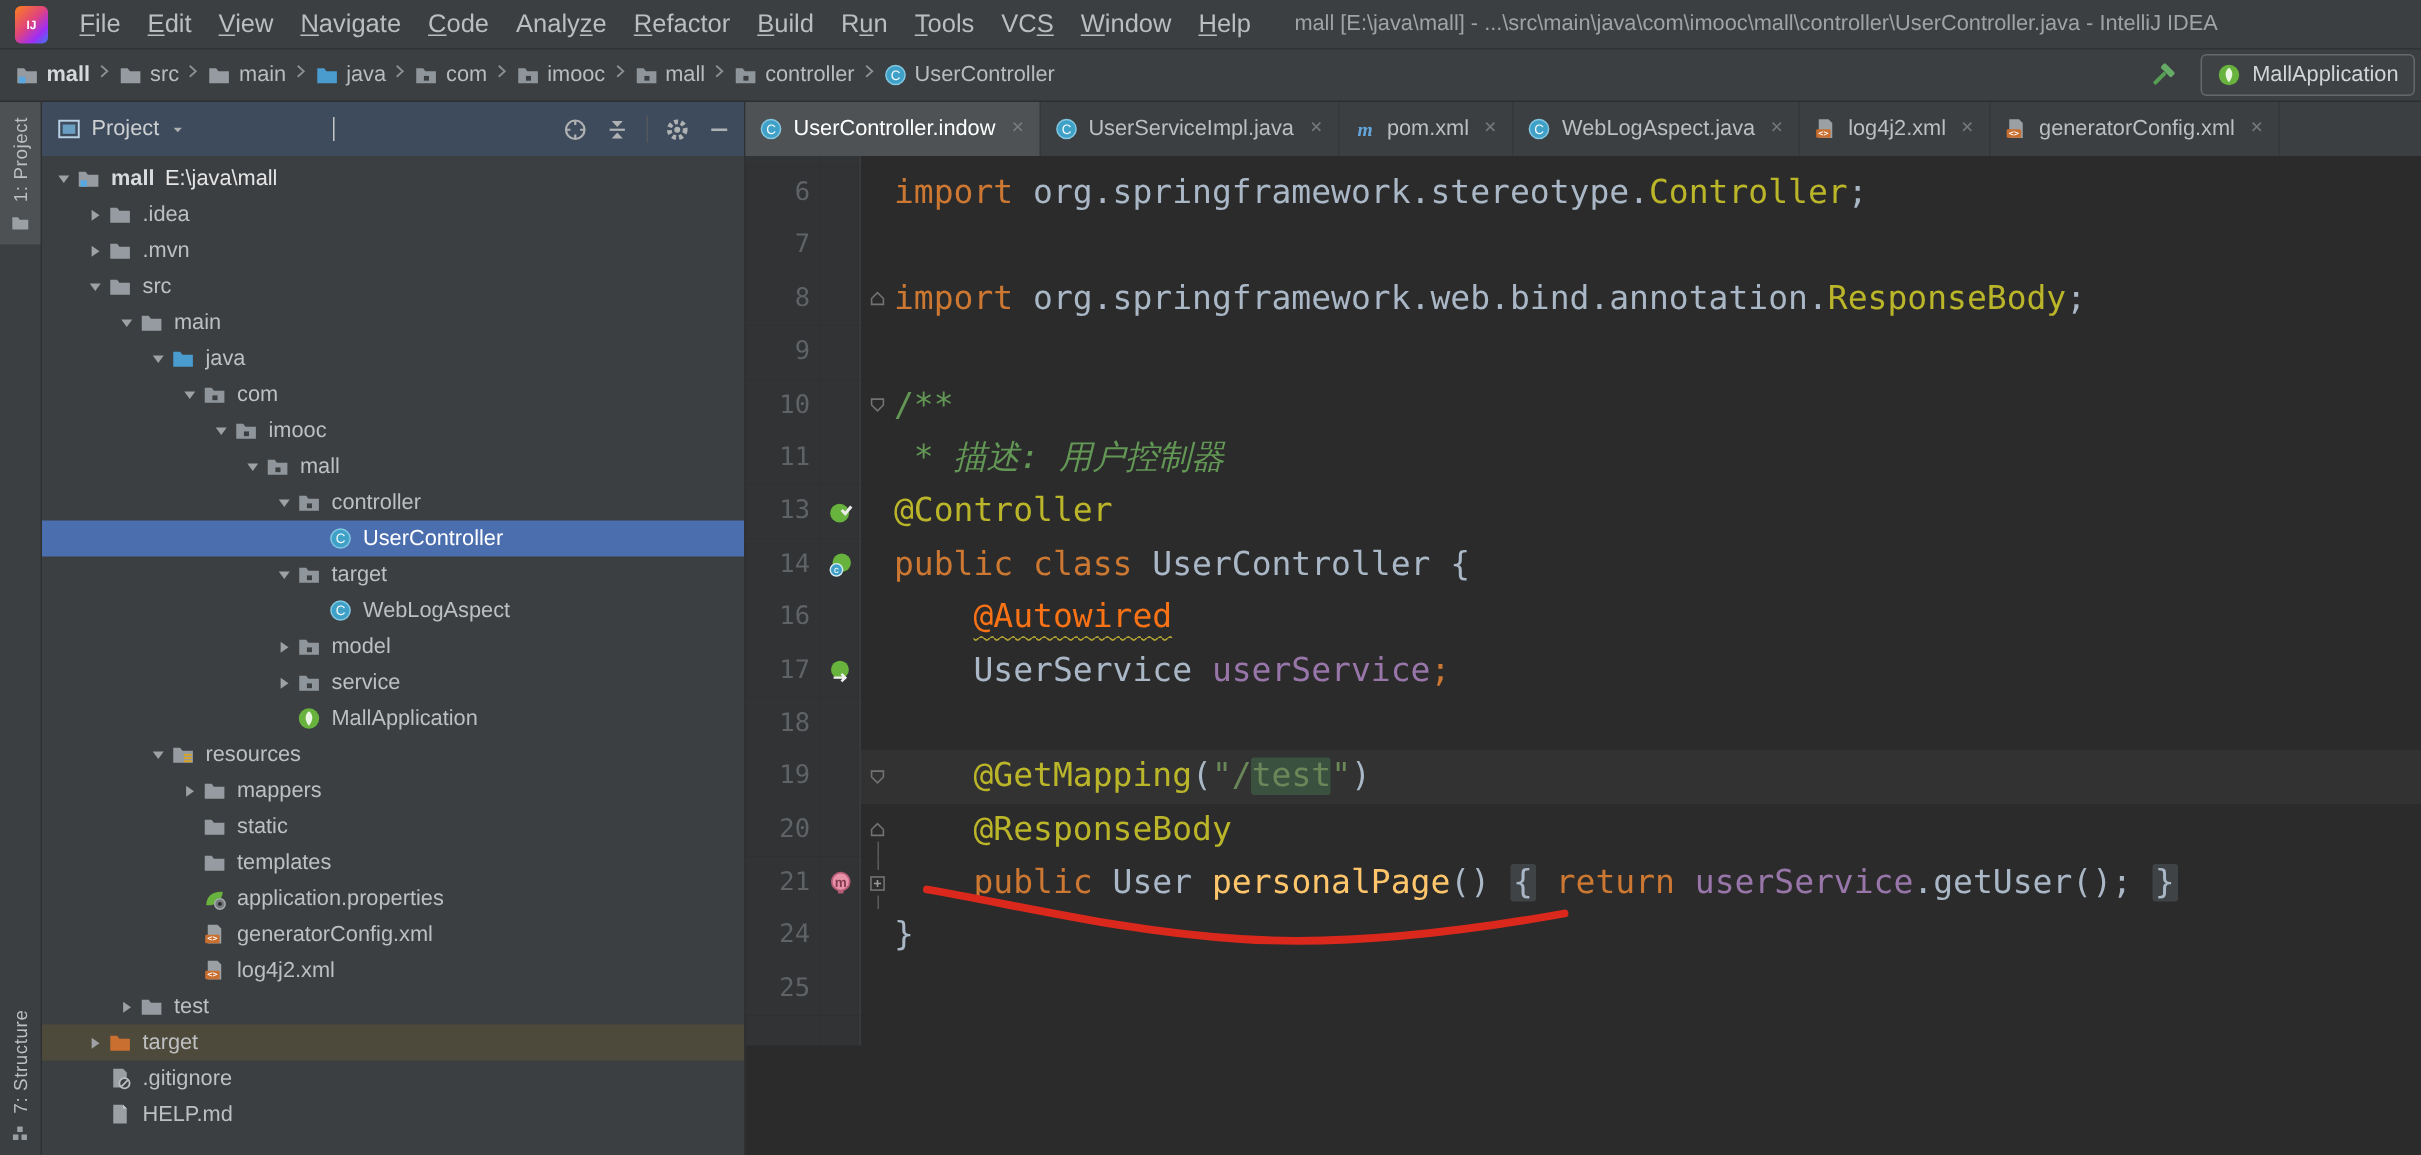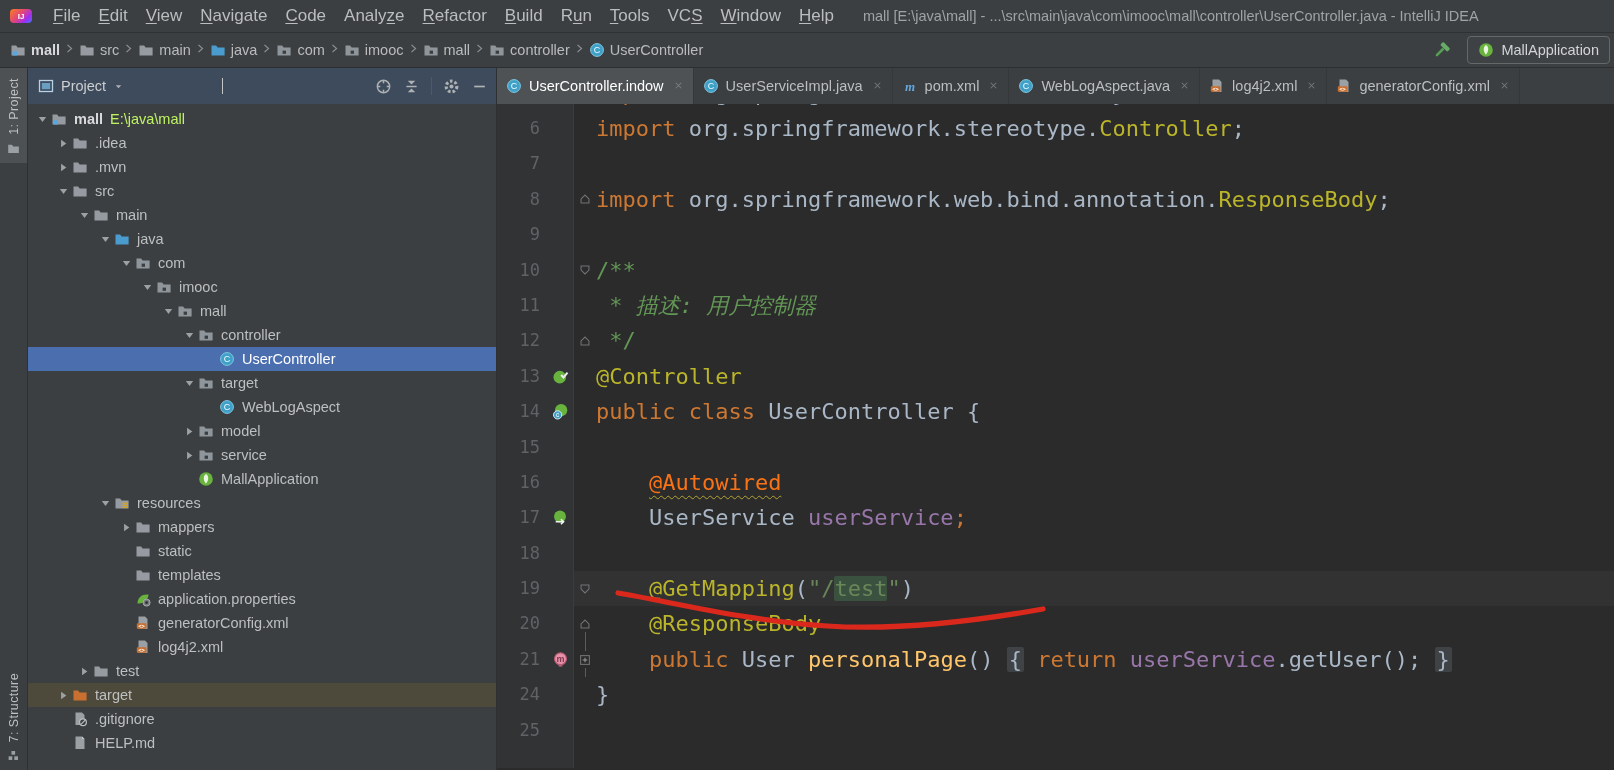"IJ" .logo { height: 14px -> 25px }
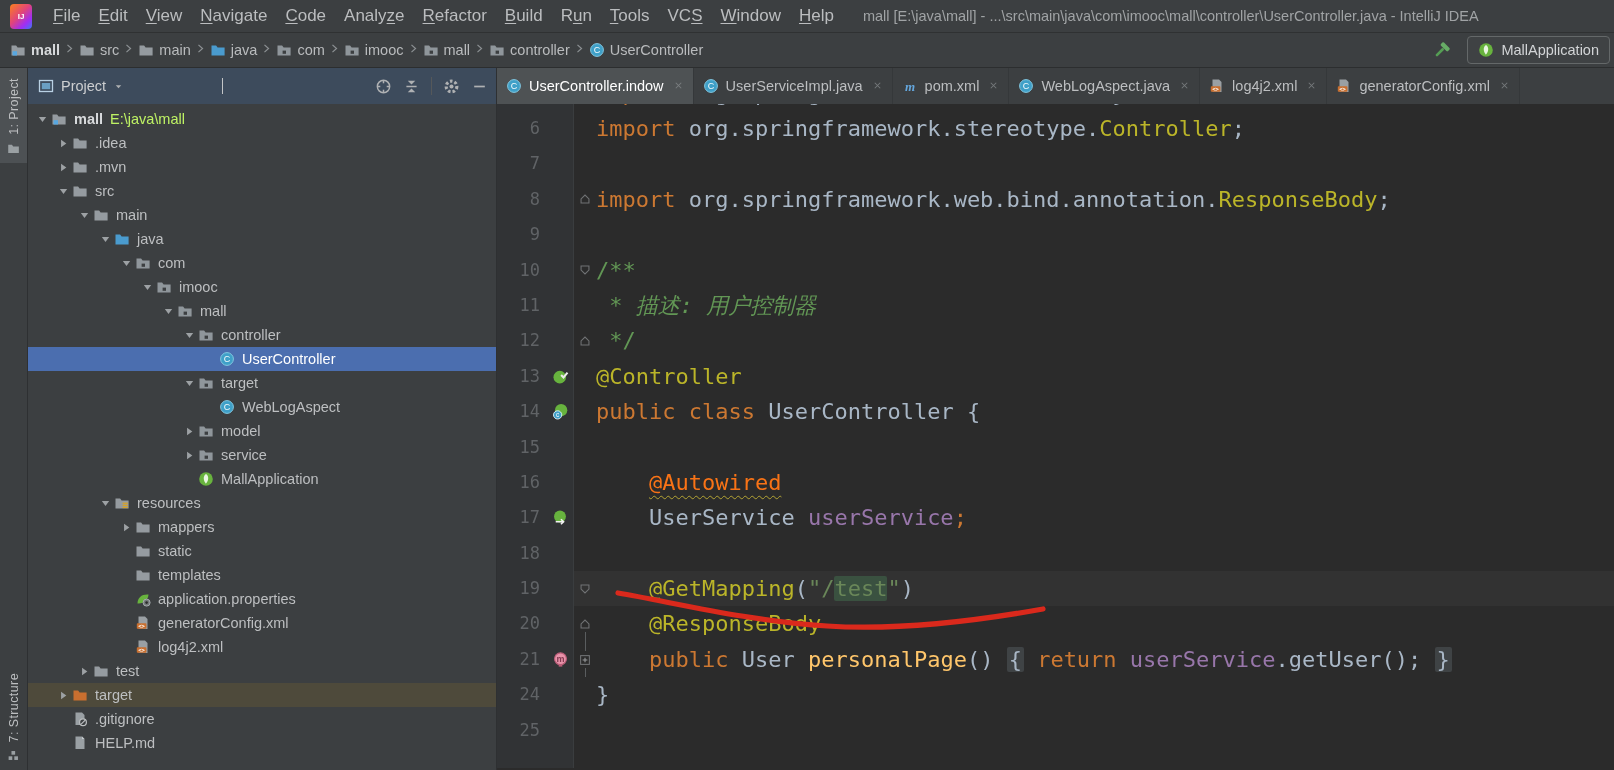"E:\java\mall" .tree-suffix { color: #bef264 -> #e5e5e5 }
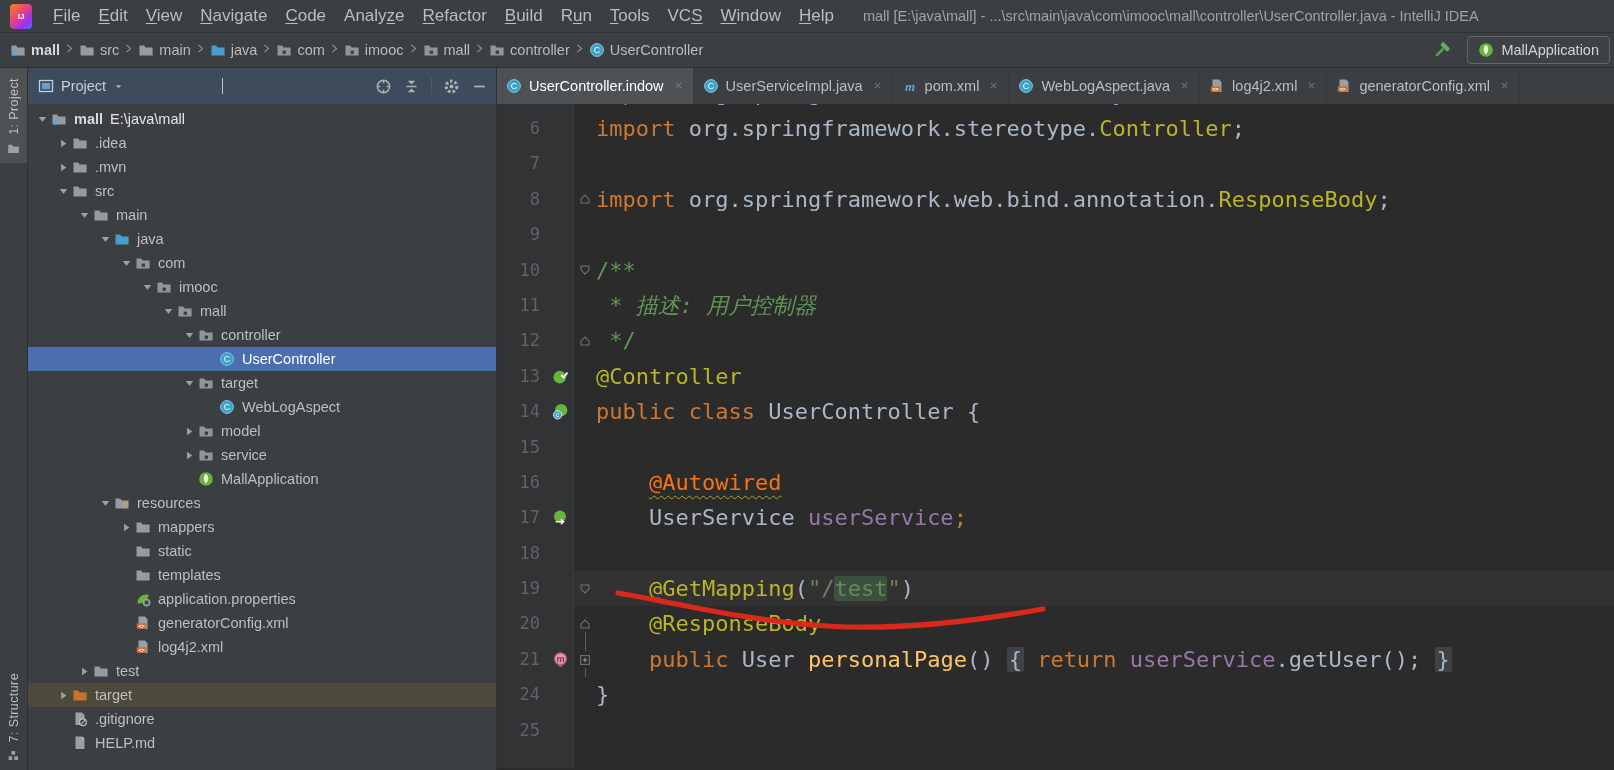"12" div.ln { html: <div> <span>12</span> <span></span> <div> <span> <svg> <path></path> </svg> </span> <span><span> */</span></span> </div> </div> -> none }
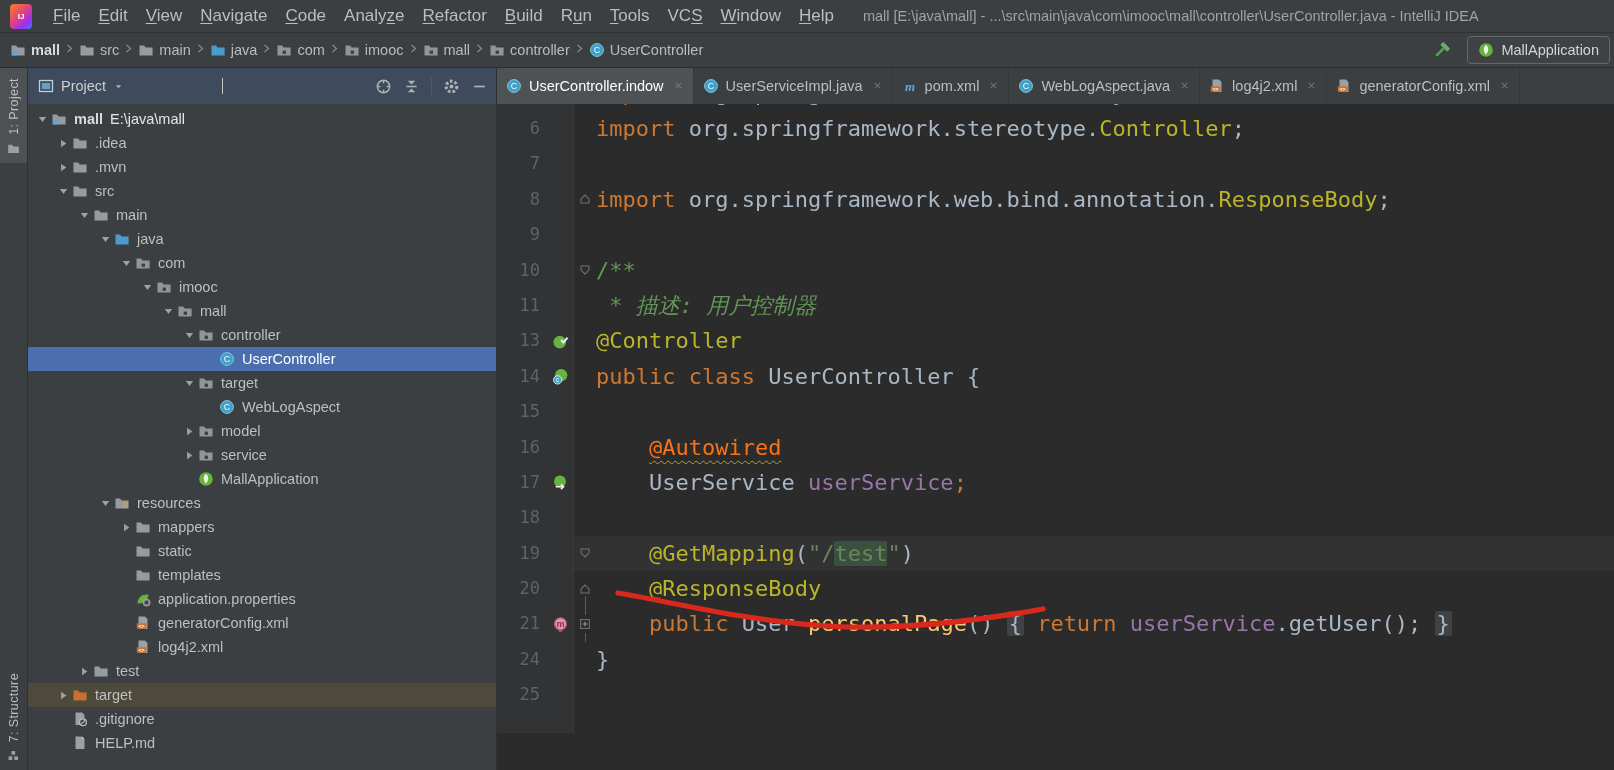"15" div.ln { html: <div> <span>15</span> <span></span> <div> <span></span> <span></span> </div> </div> -> none }
